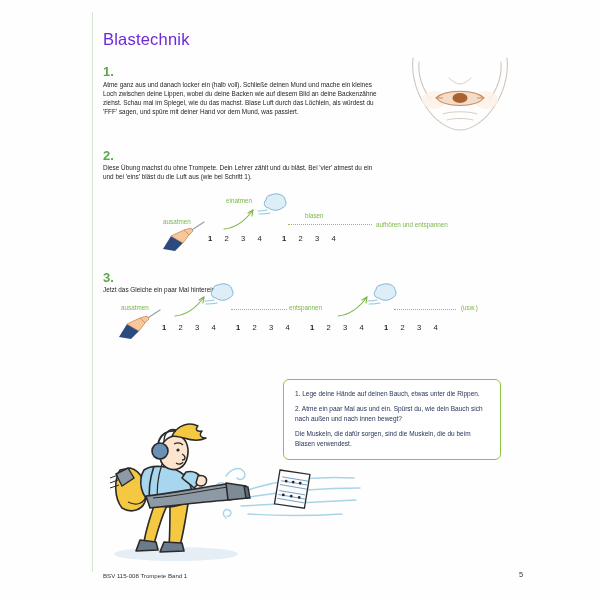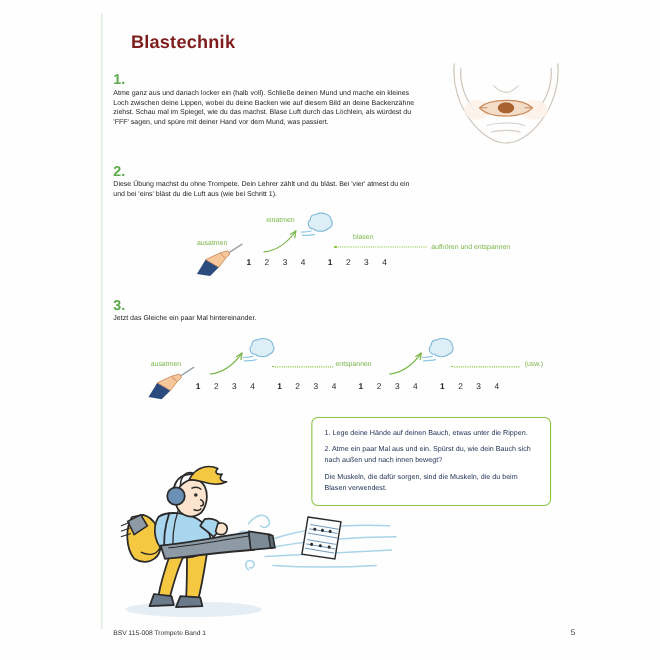"Blastechnik" h1.heading { color: #7f1d1d -> #6d28d9; font-weight: 700 -> 400; left: 16px -> 0 }
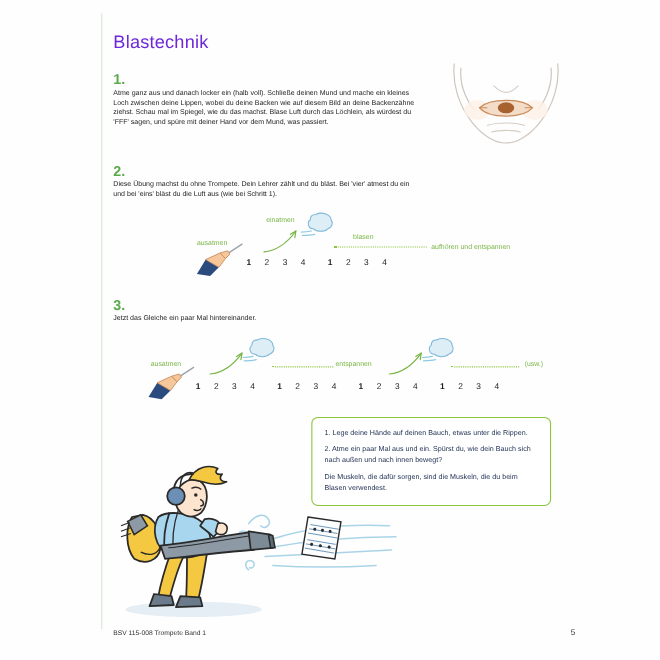"1 2 3 4 1" .diagram { margin-left: 16px -> none }
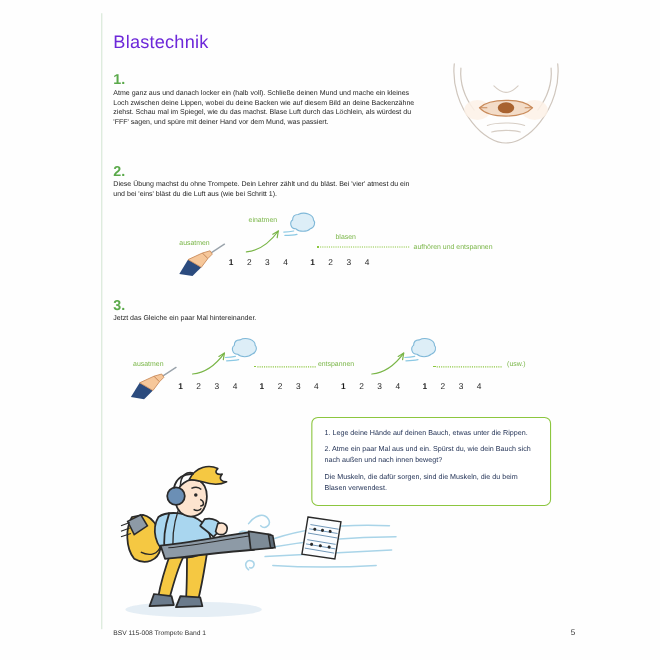"1 2 3 4 1 2 3 4 1" div.diagram { top: 306px -> 282px }
